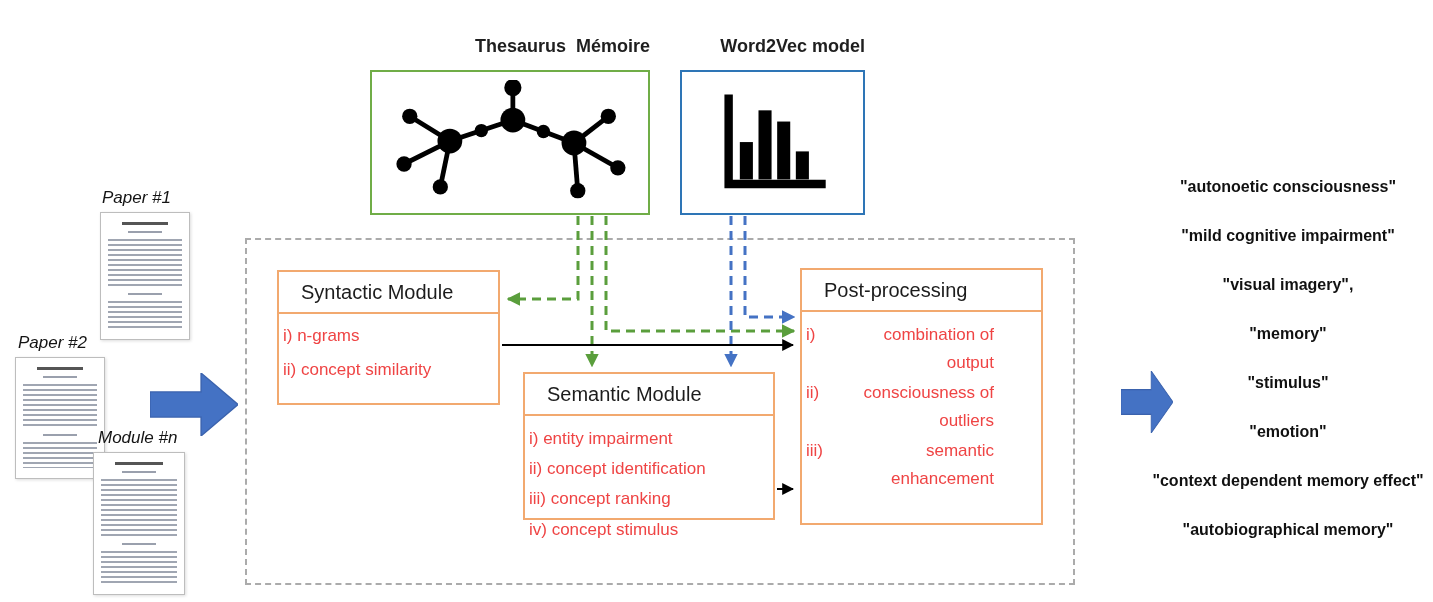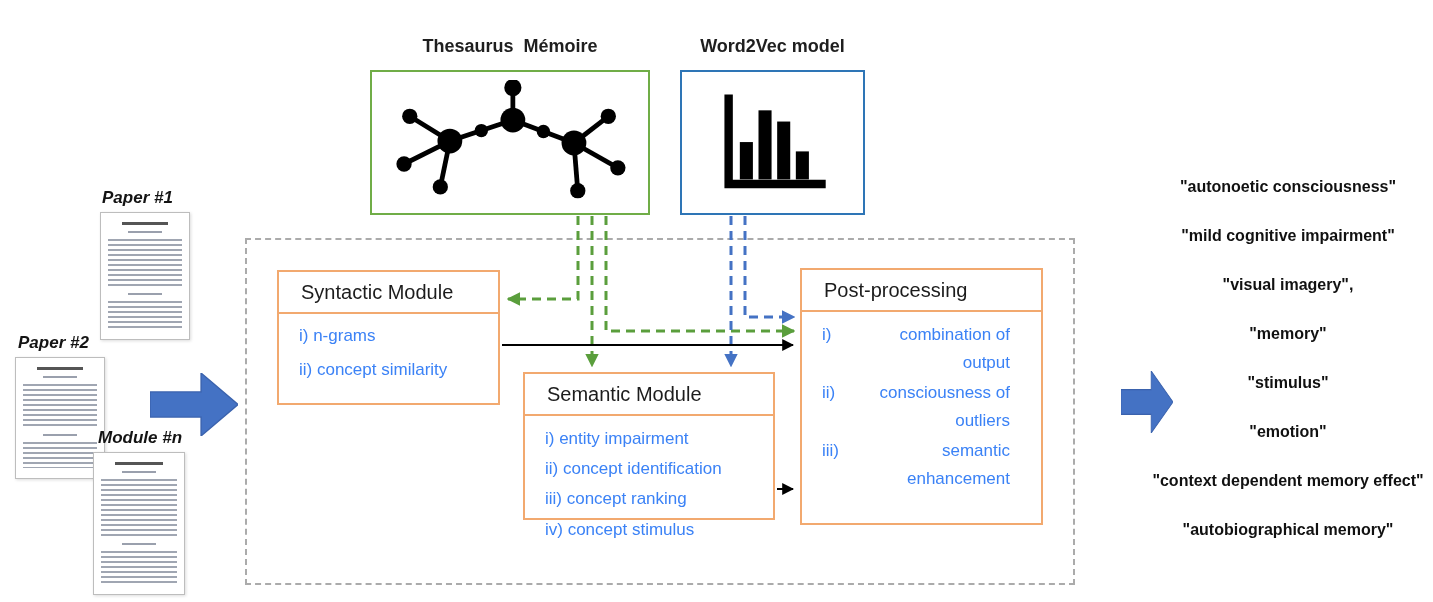"Thesaurus Mémoire" .src-label { text-align: center -> right }
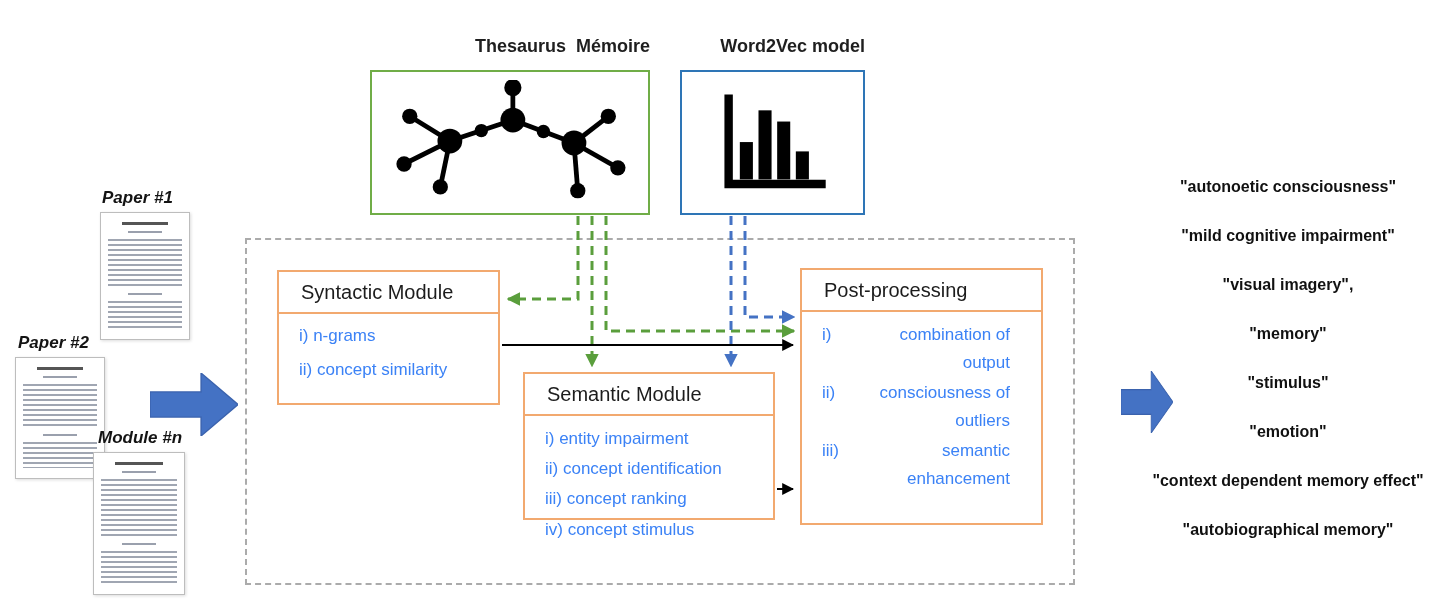"Paper #1" .paper-label { font-weight: bold -> normal }
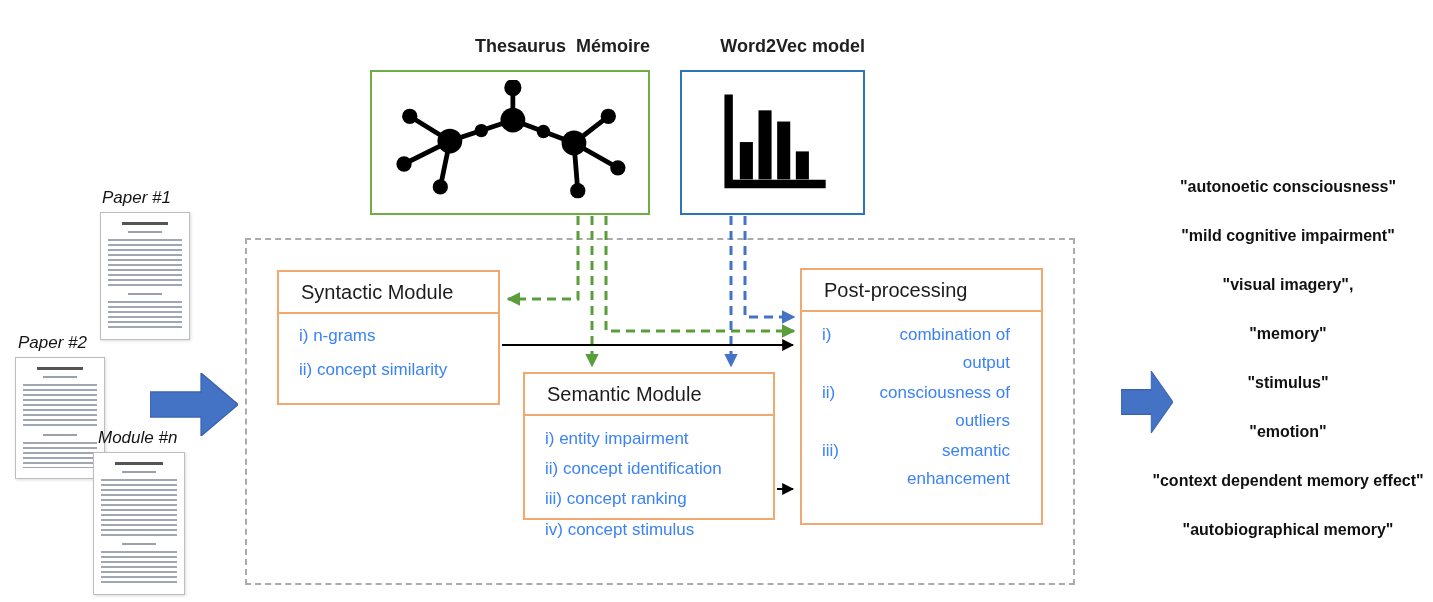"i) n-grams" .m-items { color: #3b82f6 -> #ef4444; padding: 9px 6px 0 20px -> 9px 6px 0 4px }
